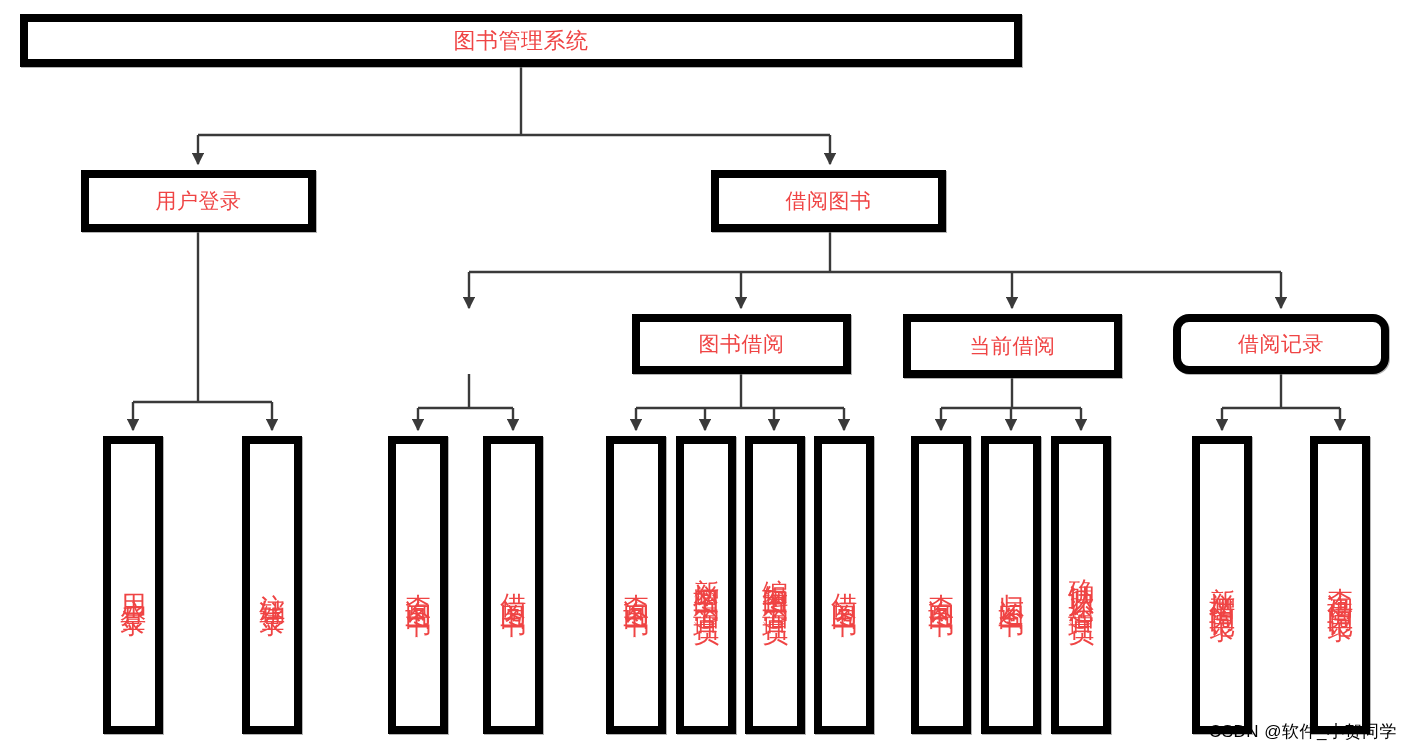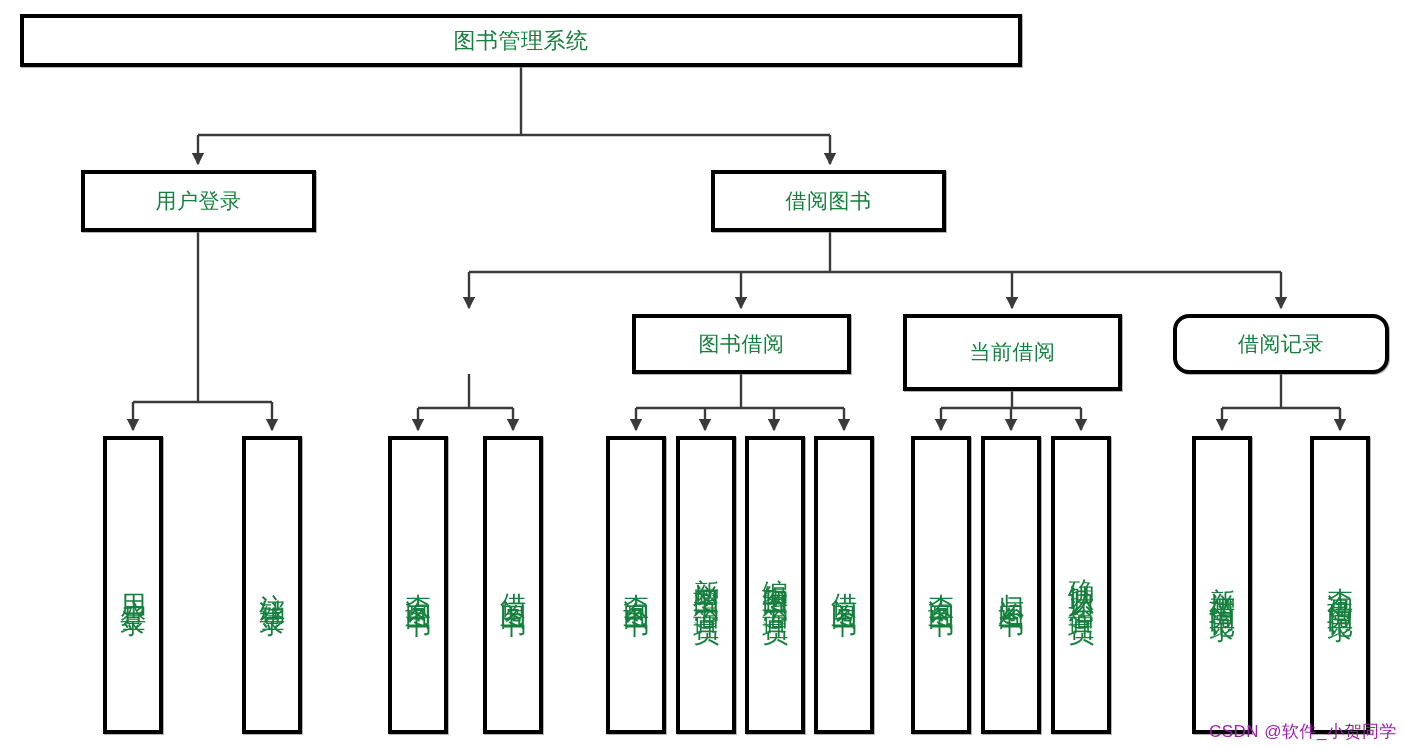"图书管理系统" .node { border: 4px solid #000000 -> 8px solid #000000; color: #15803d -> #ef4444 }
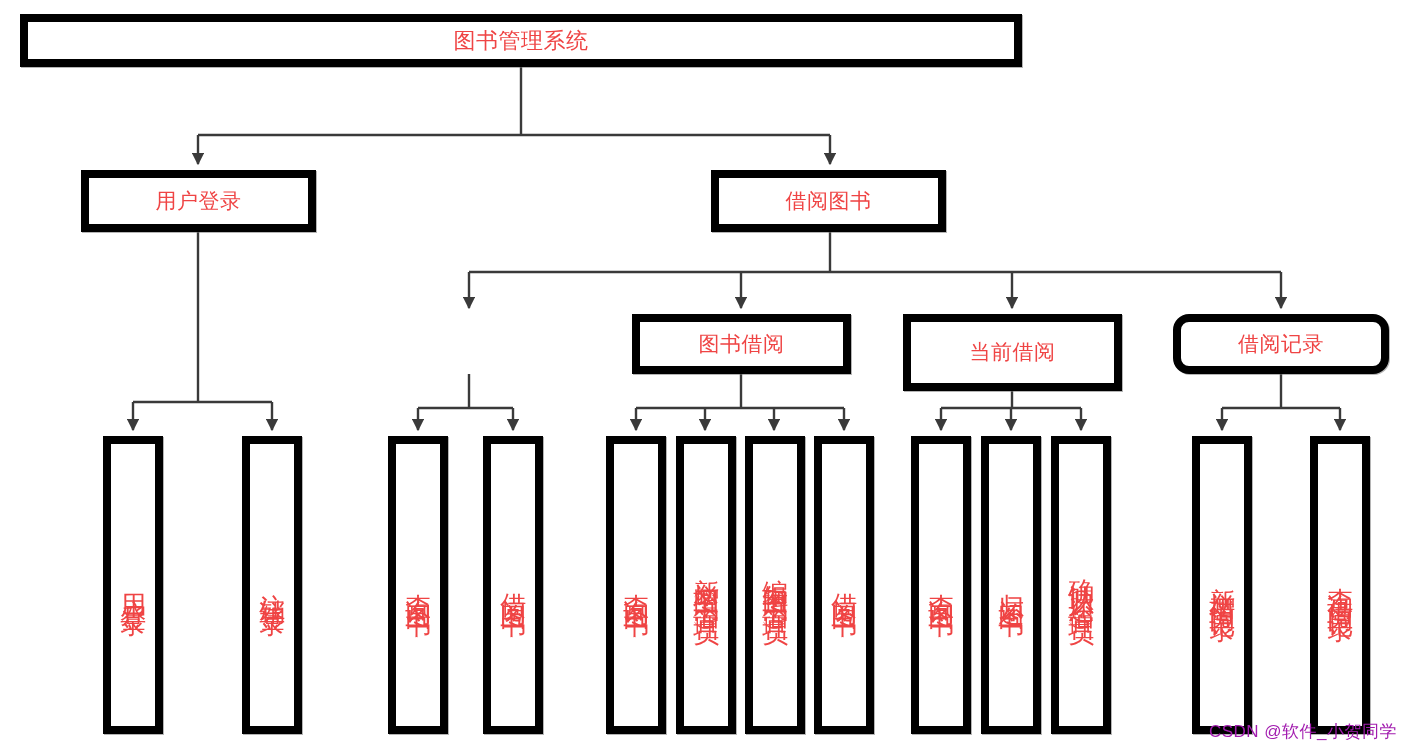"当前借阅" div.node { height: 77px -> 64px }
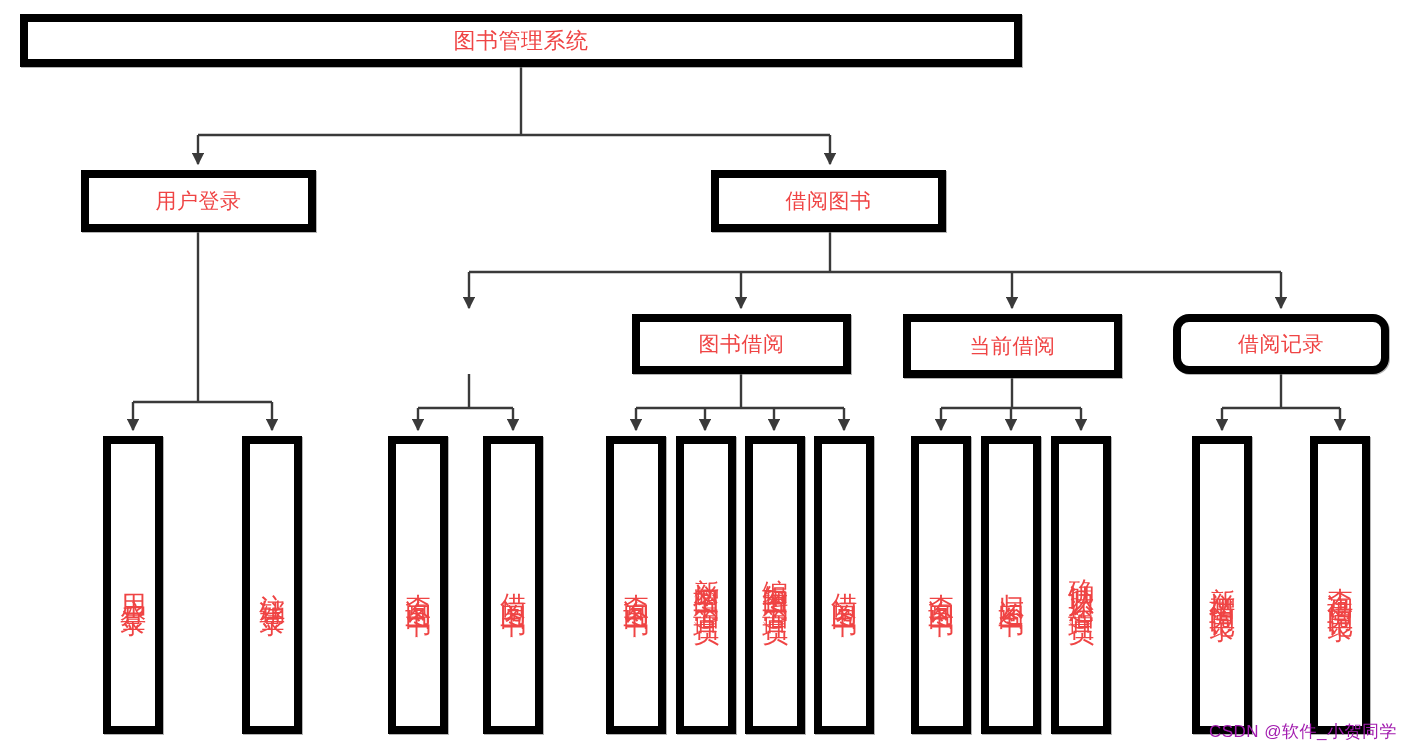"CSDN @软件_小贺同学" #watermark { color: #a21caf -> #000000 }
